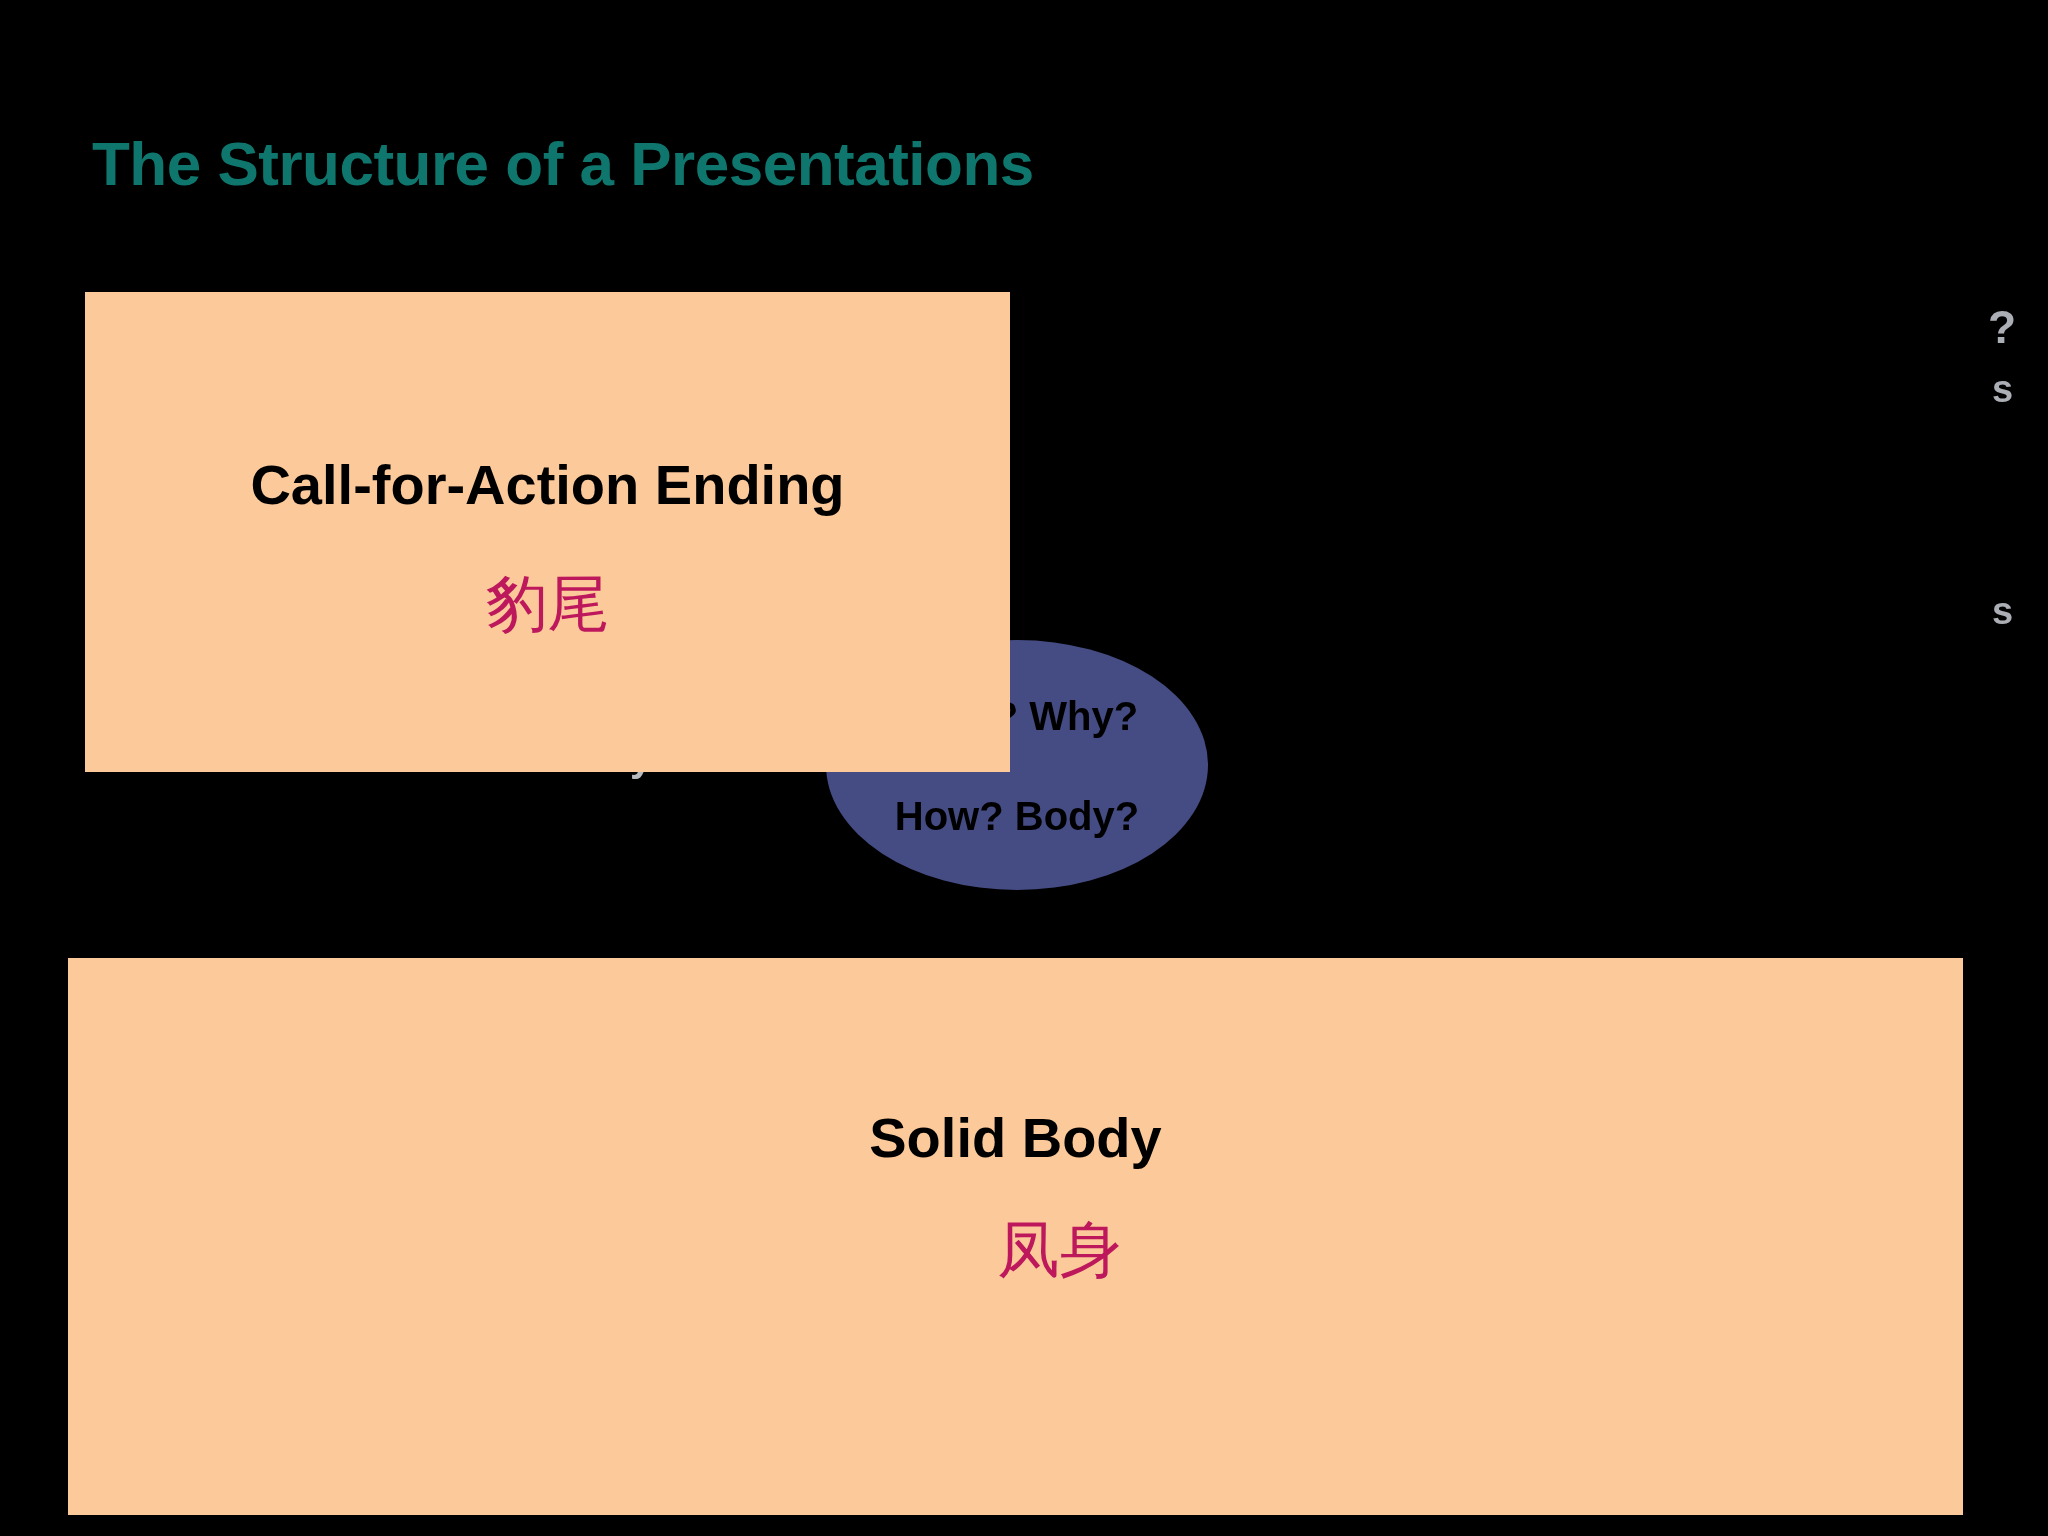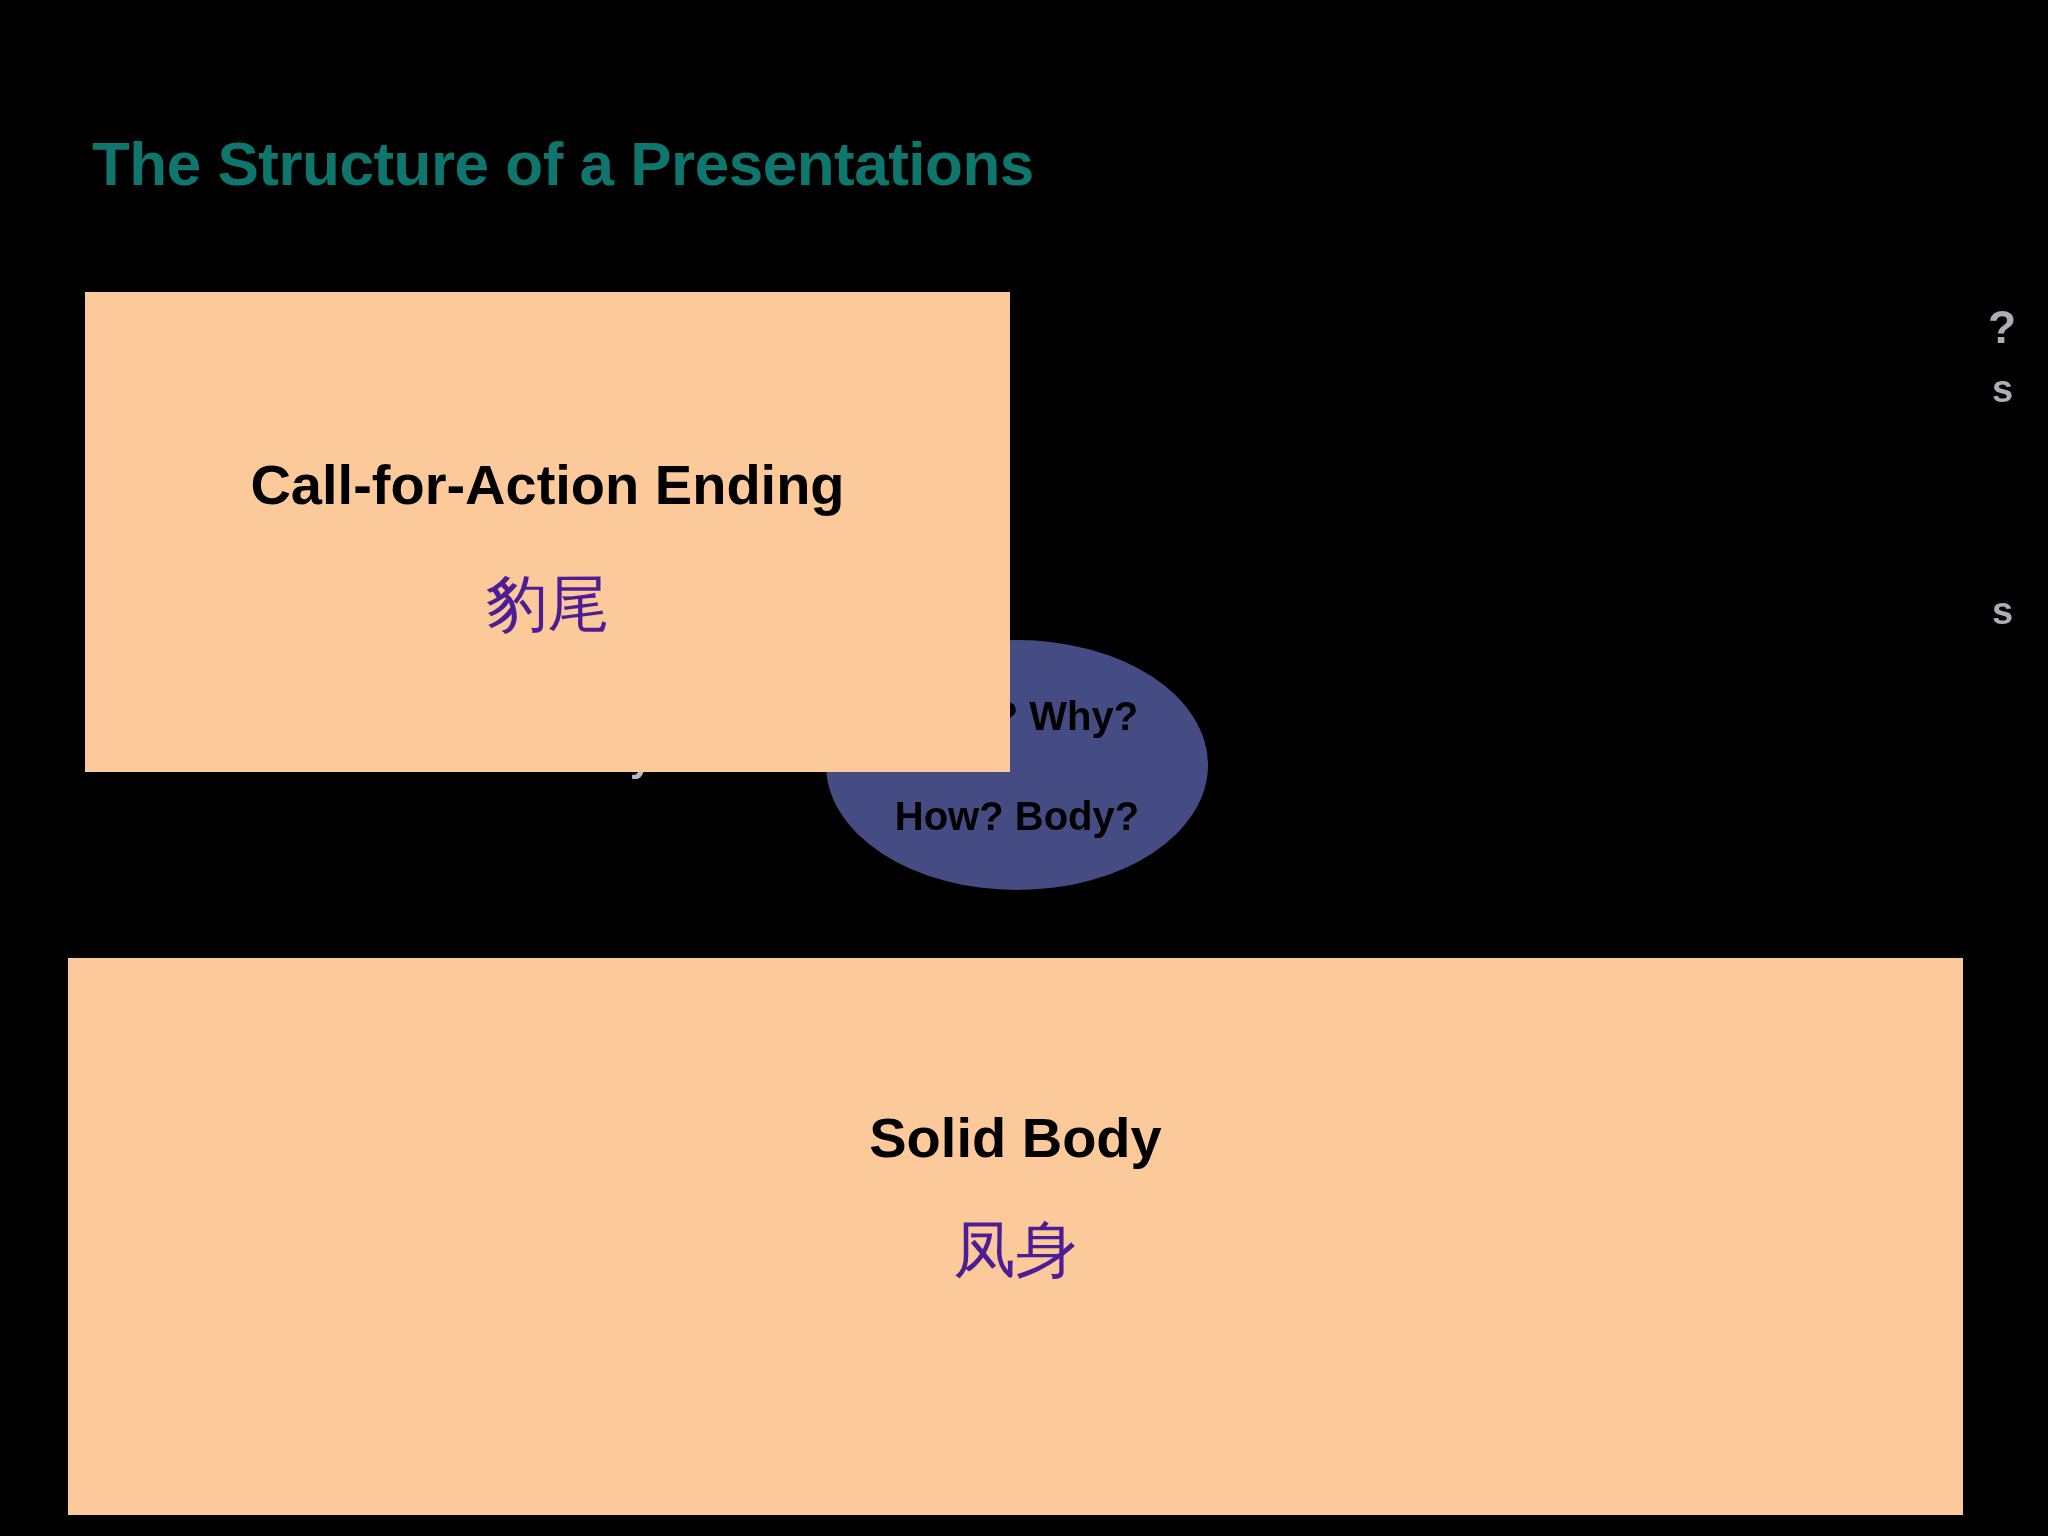"豹尾" .panel-subheading { color: #4c1d95 -> #be185d }
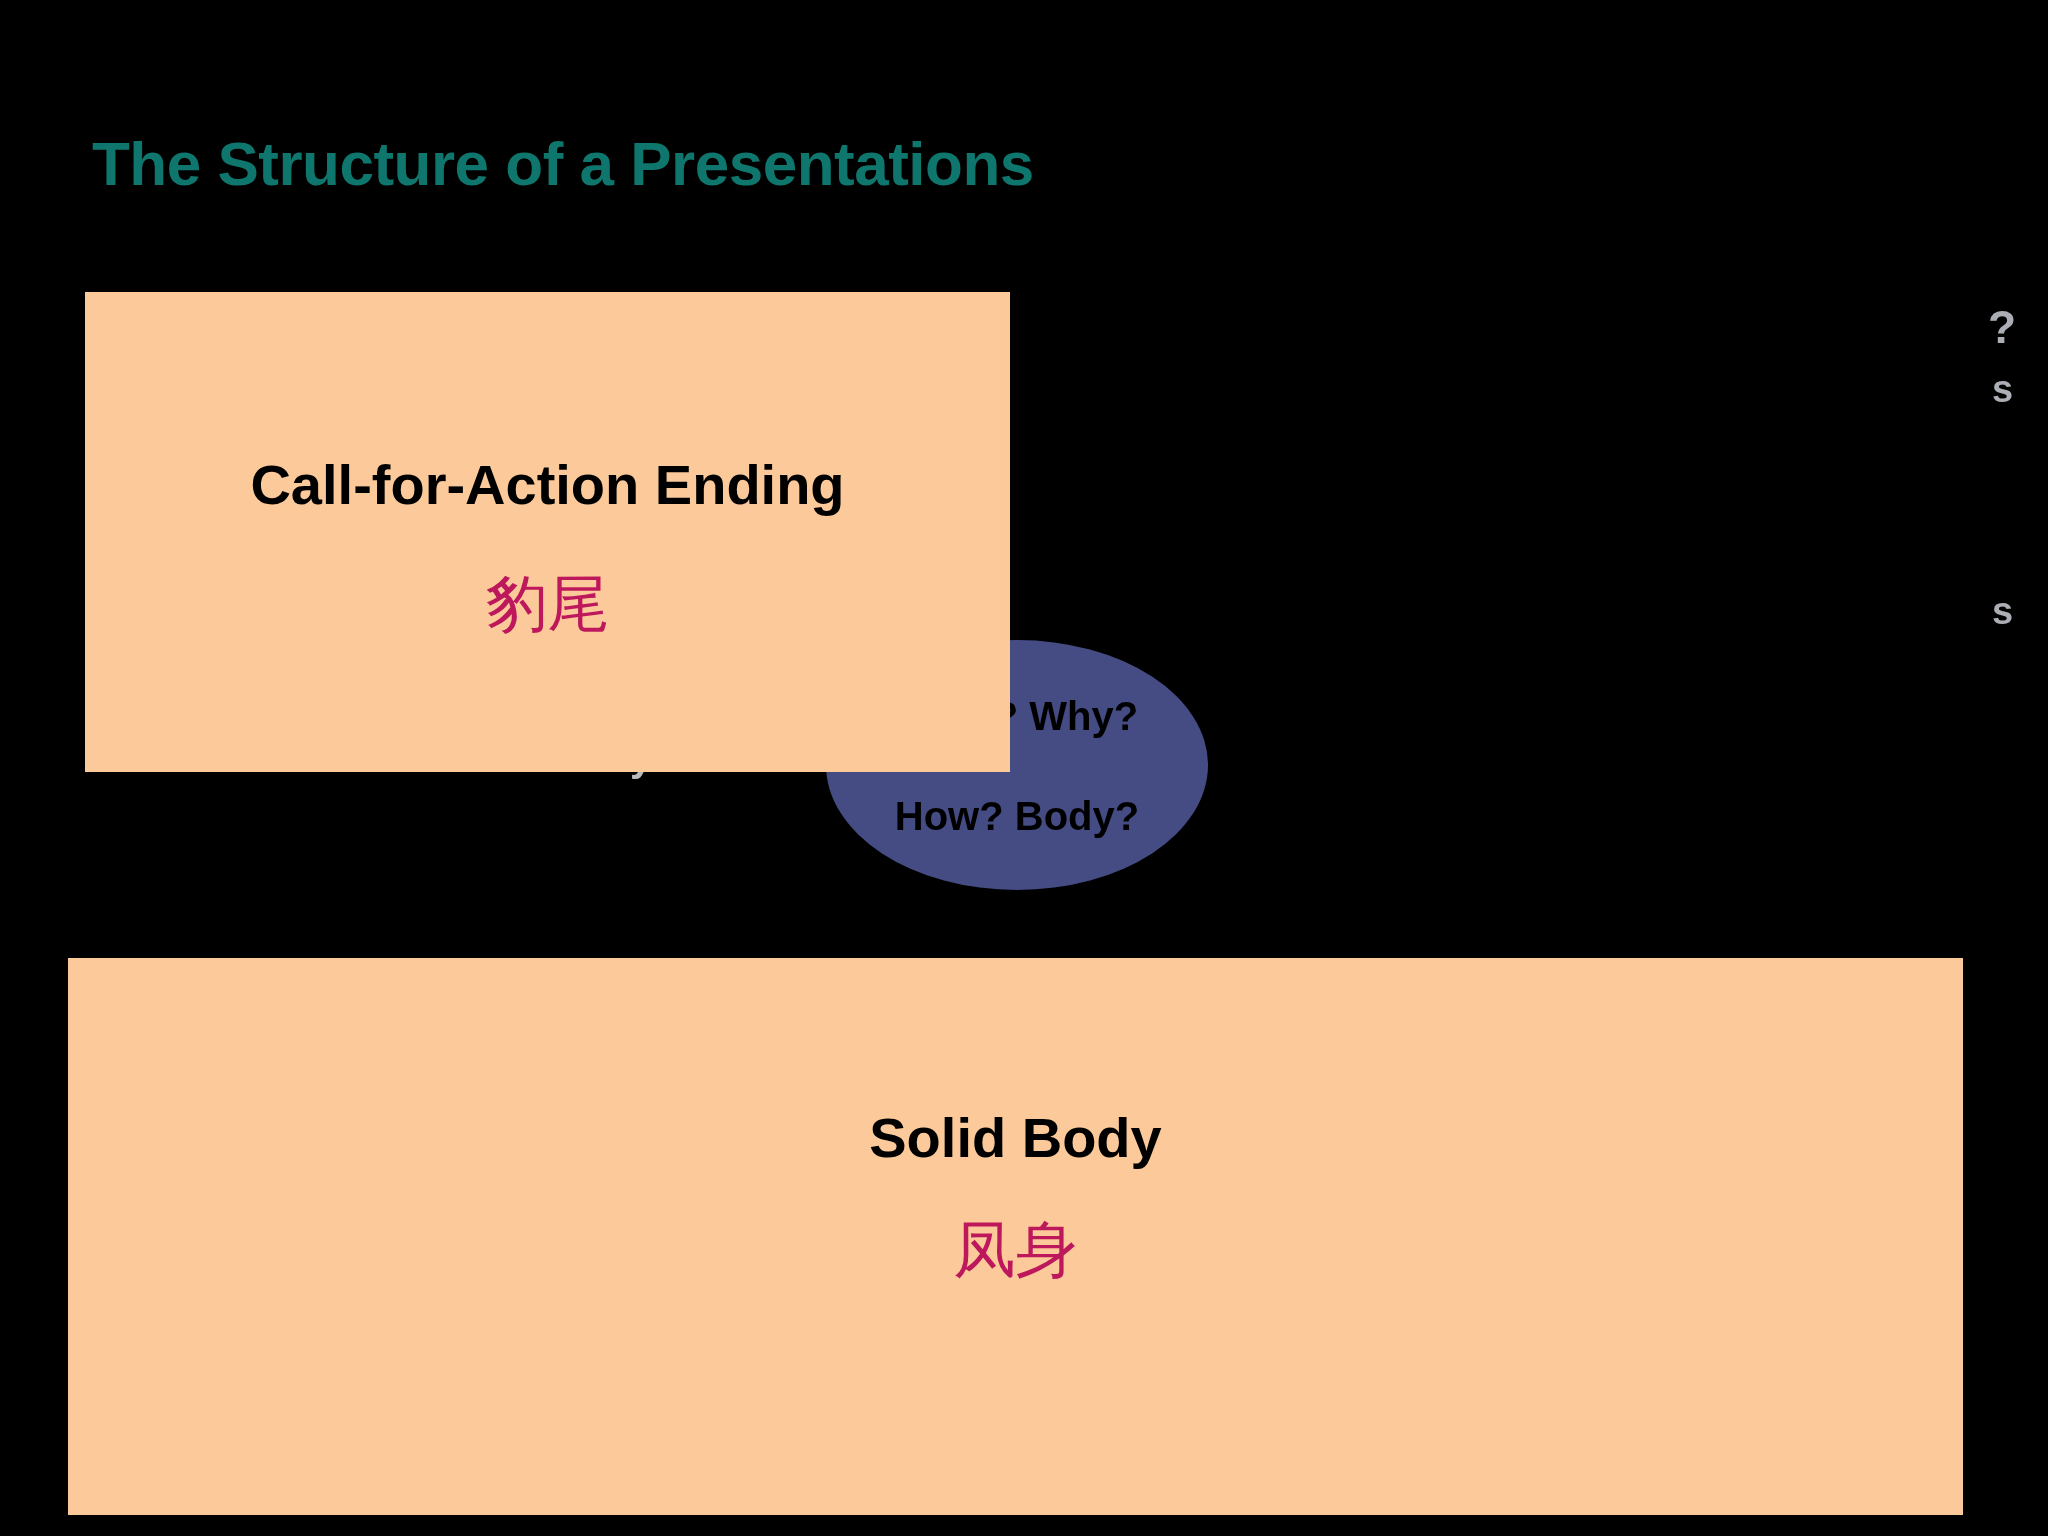"凤身" #panel-body .panel-subheading { padding-left: none -> 44px }
